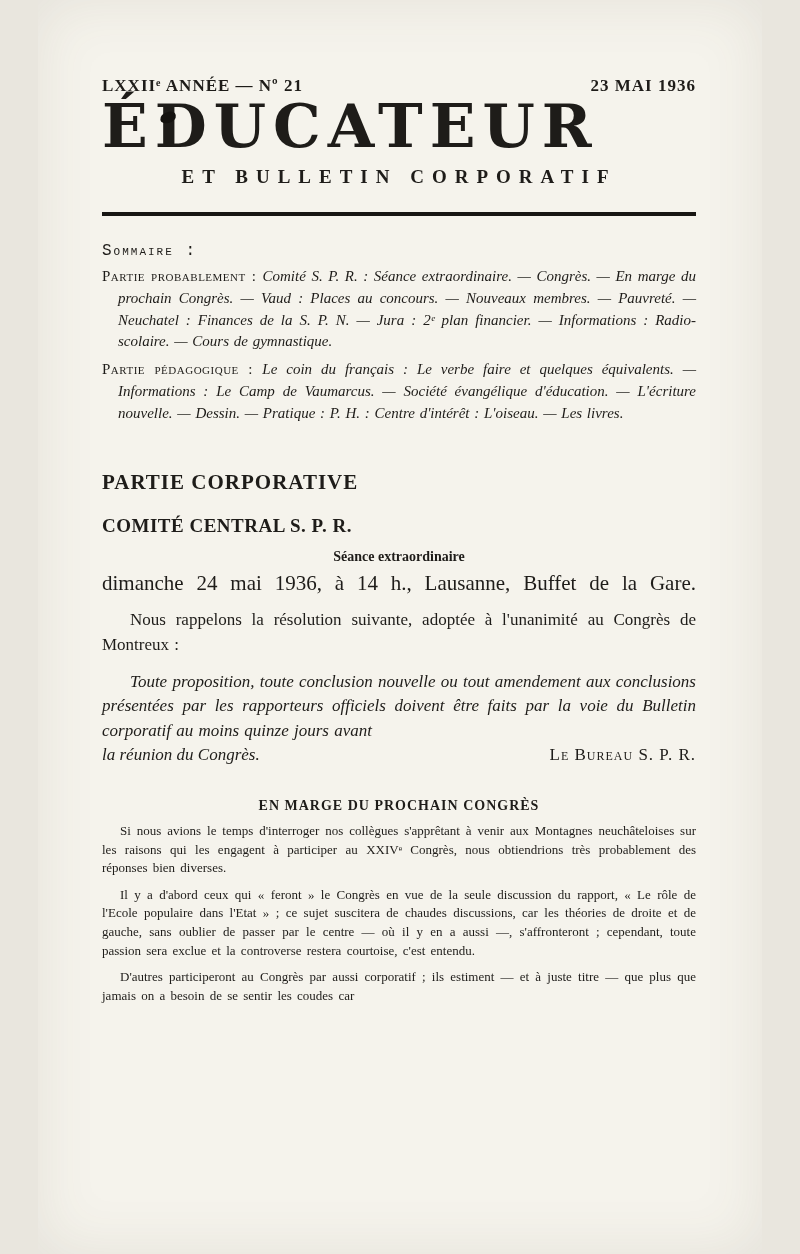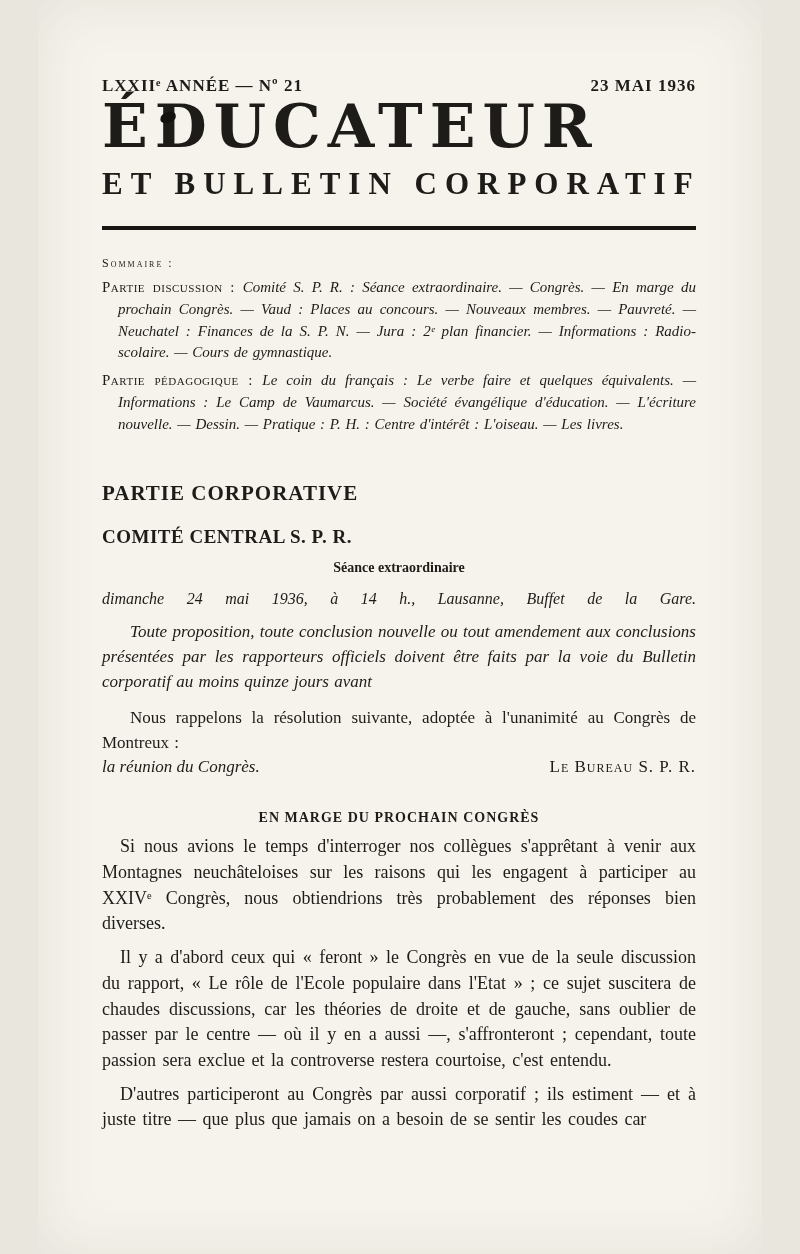"ET BULLETIN CORPORATIF" .journal-subtitle { font-size: 31px -> 19px }
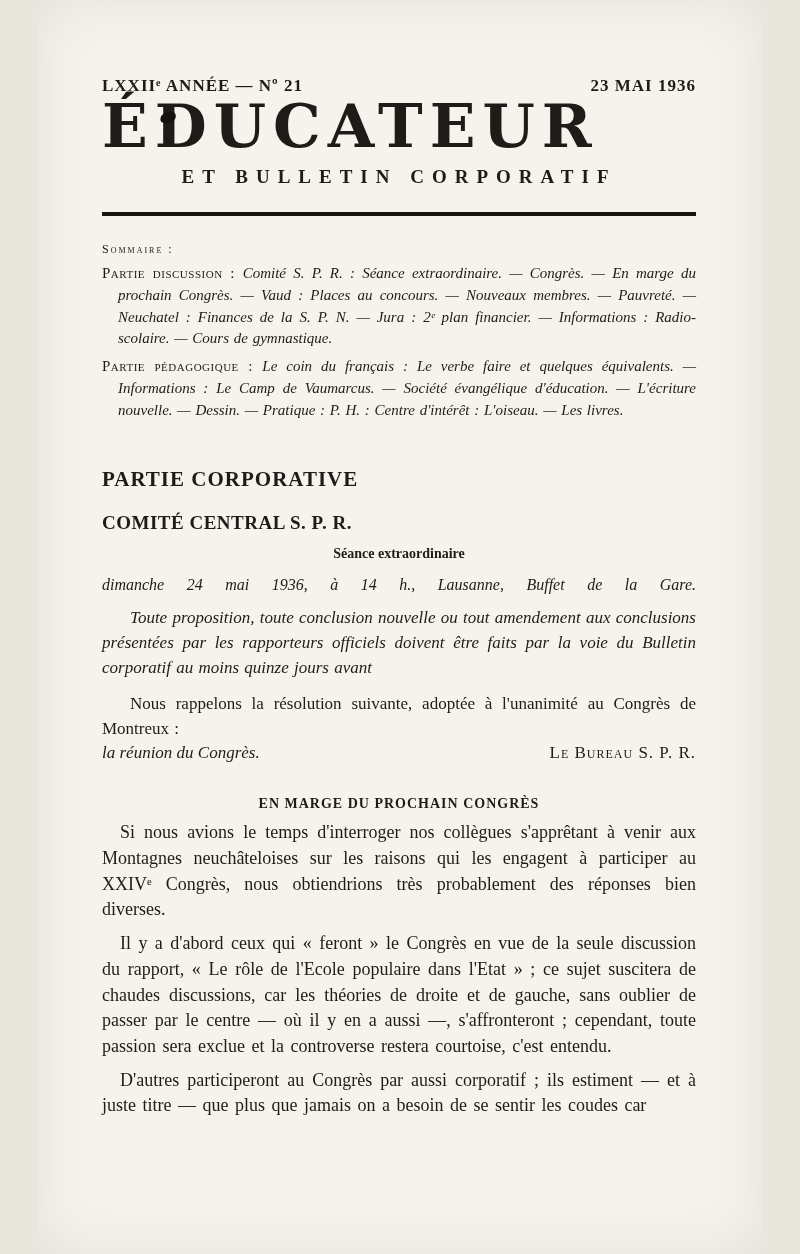"Sommaire :" .sommaire-heading { font-family: none -> Liberation Mono, monospace; font-size: 12px -> 16px }
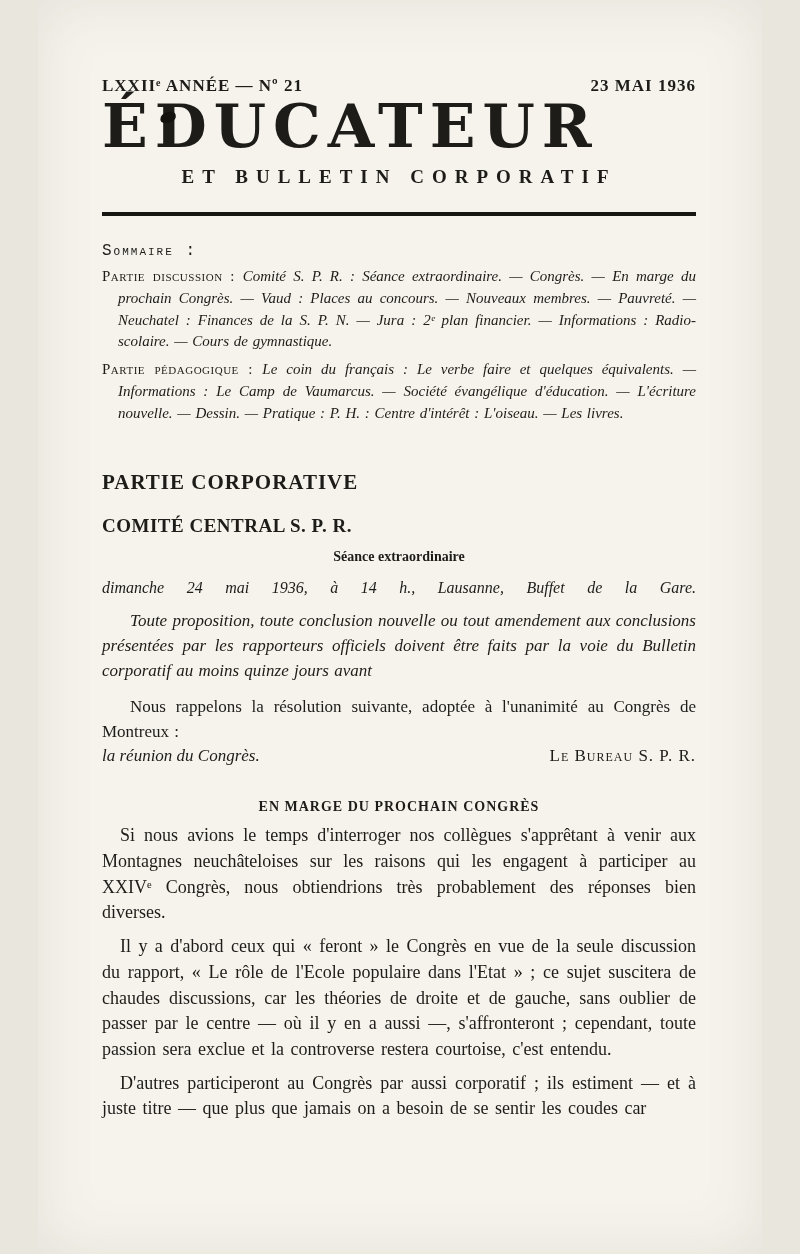"Partie discussion :" span.sc-label { text: discussion -> probablement }
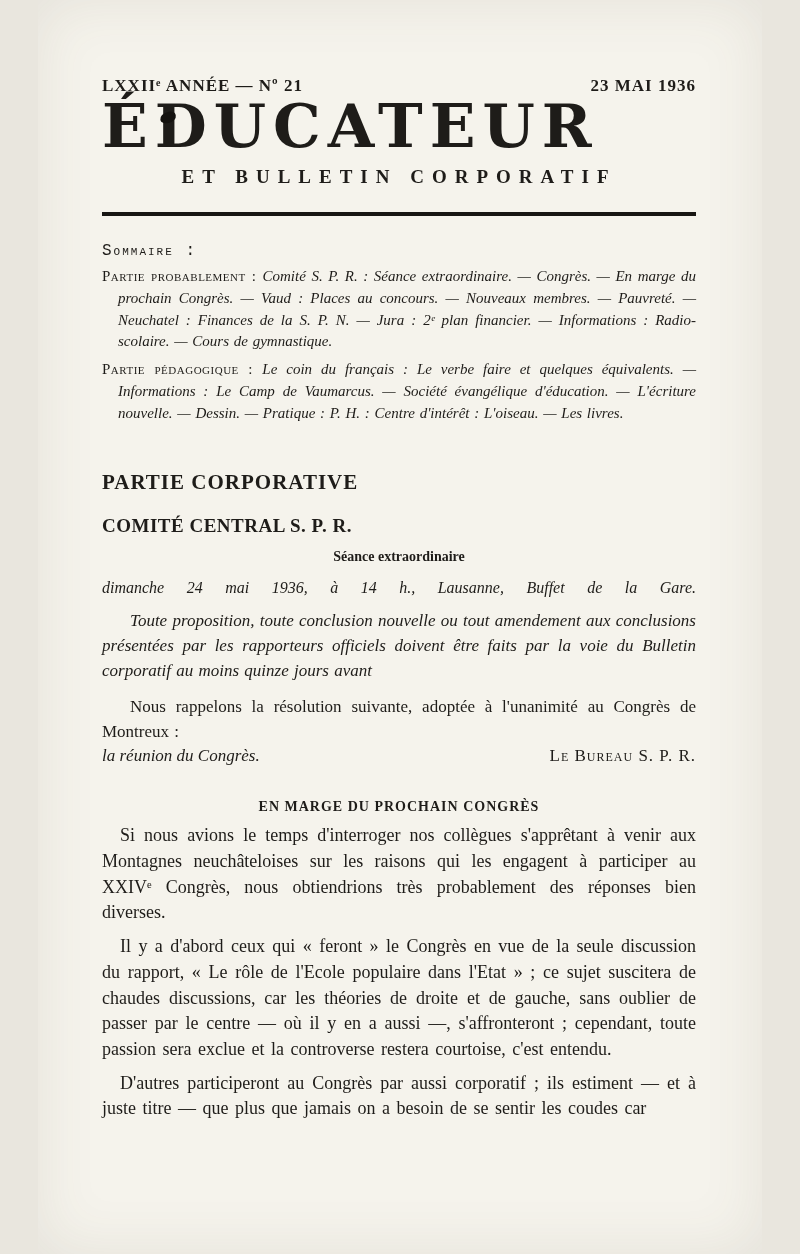"dimanche 24 mai 1936, à" .meeting-details { font-size: 16px -> 21px; font-style: italic -> none; margin: 14px 0 0 0 -> 6px 0 0 0 }
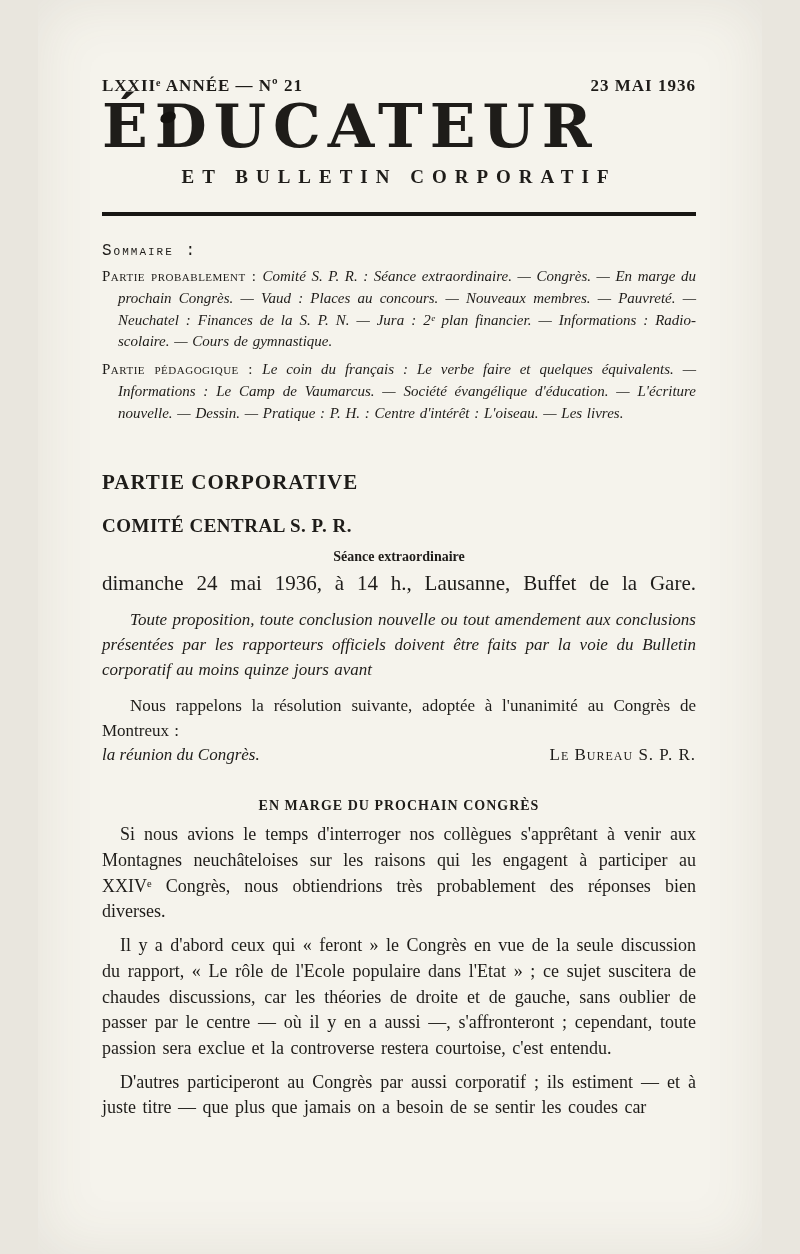"Toute proposition, toute conclusion" p.body-par { order: before "Nous rappelons la résolution suivante," -> after "Nous rappelons la résolution suivante," }
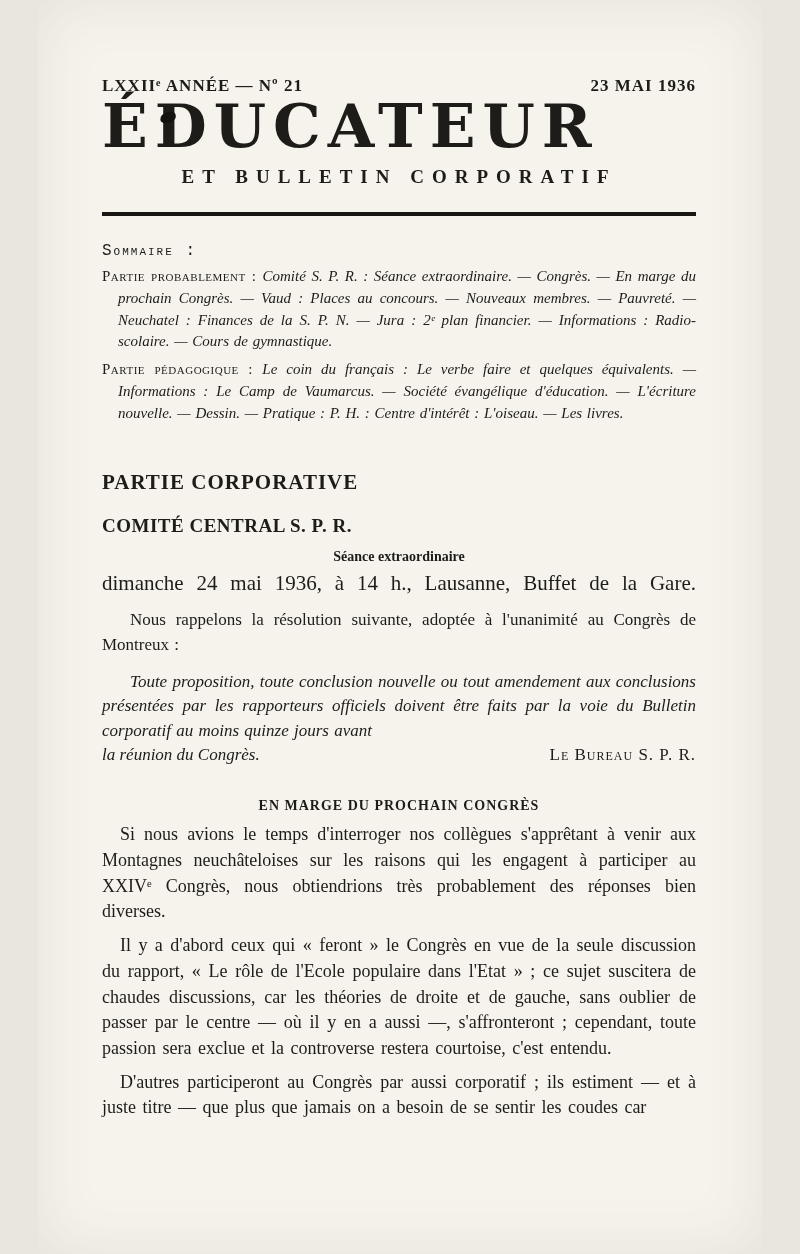"Si nous avions le temps" .marge-par { font-size: 18px -> 13px }
